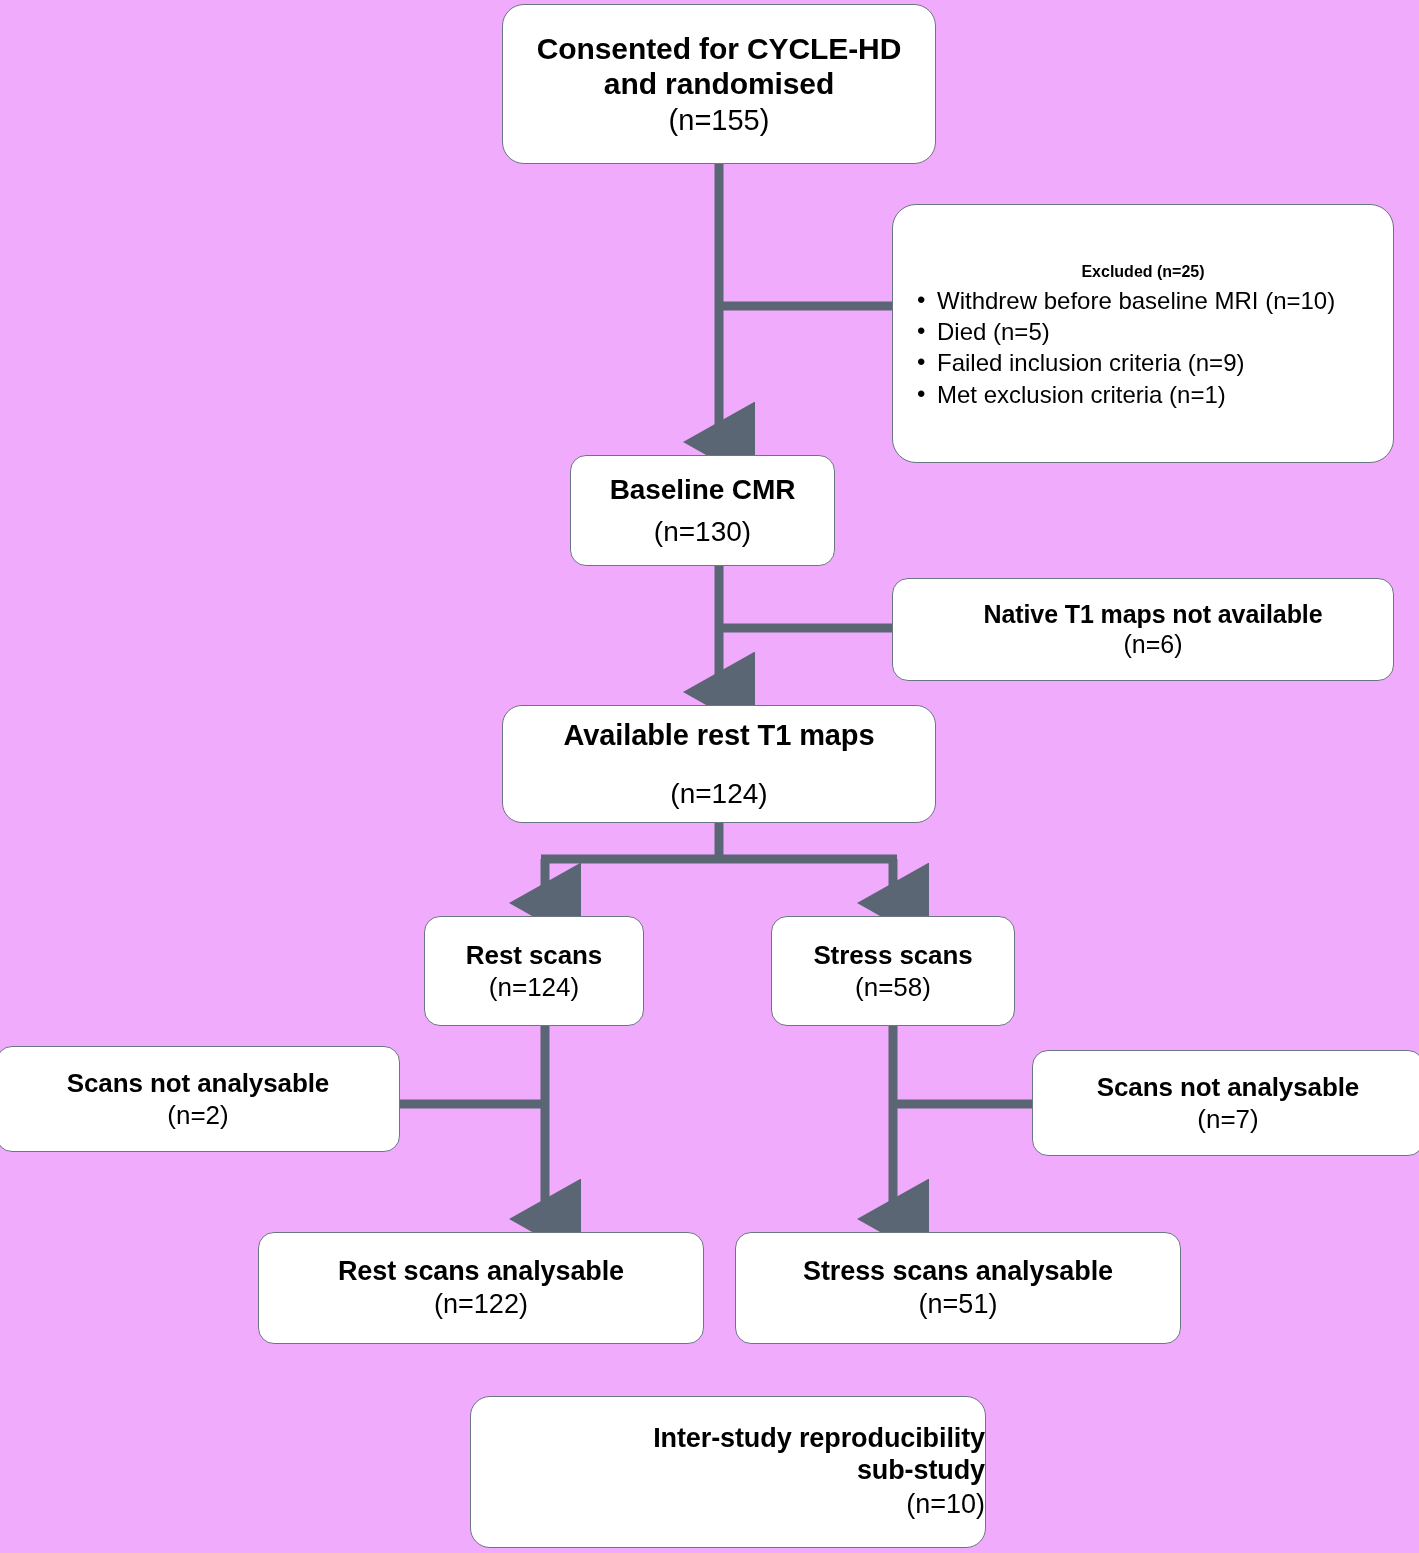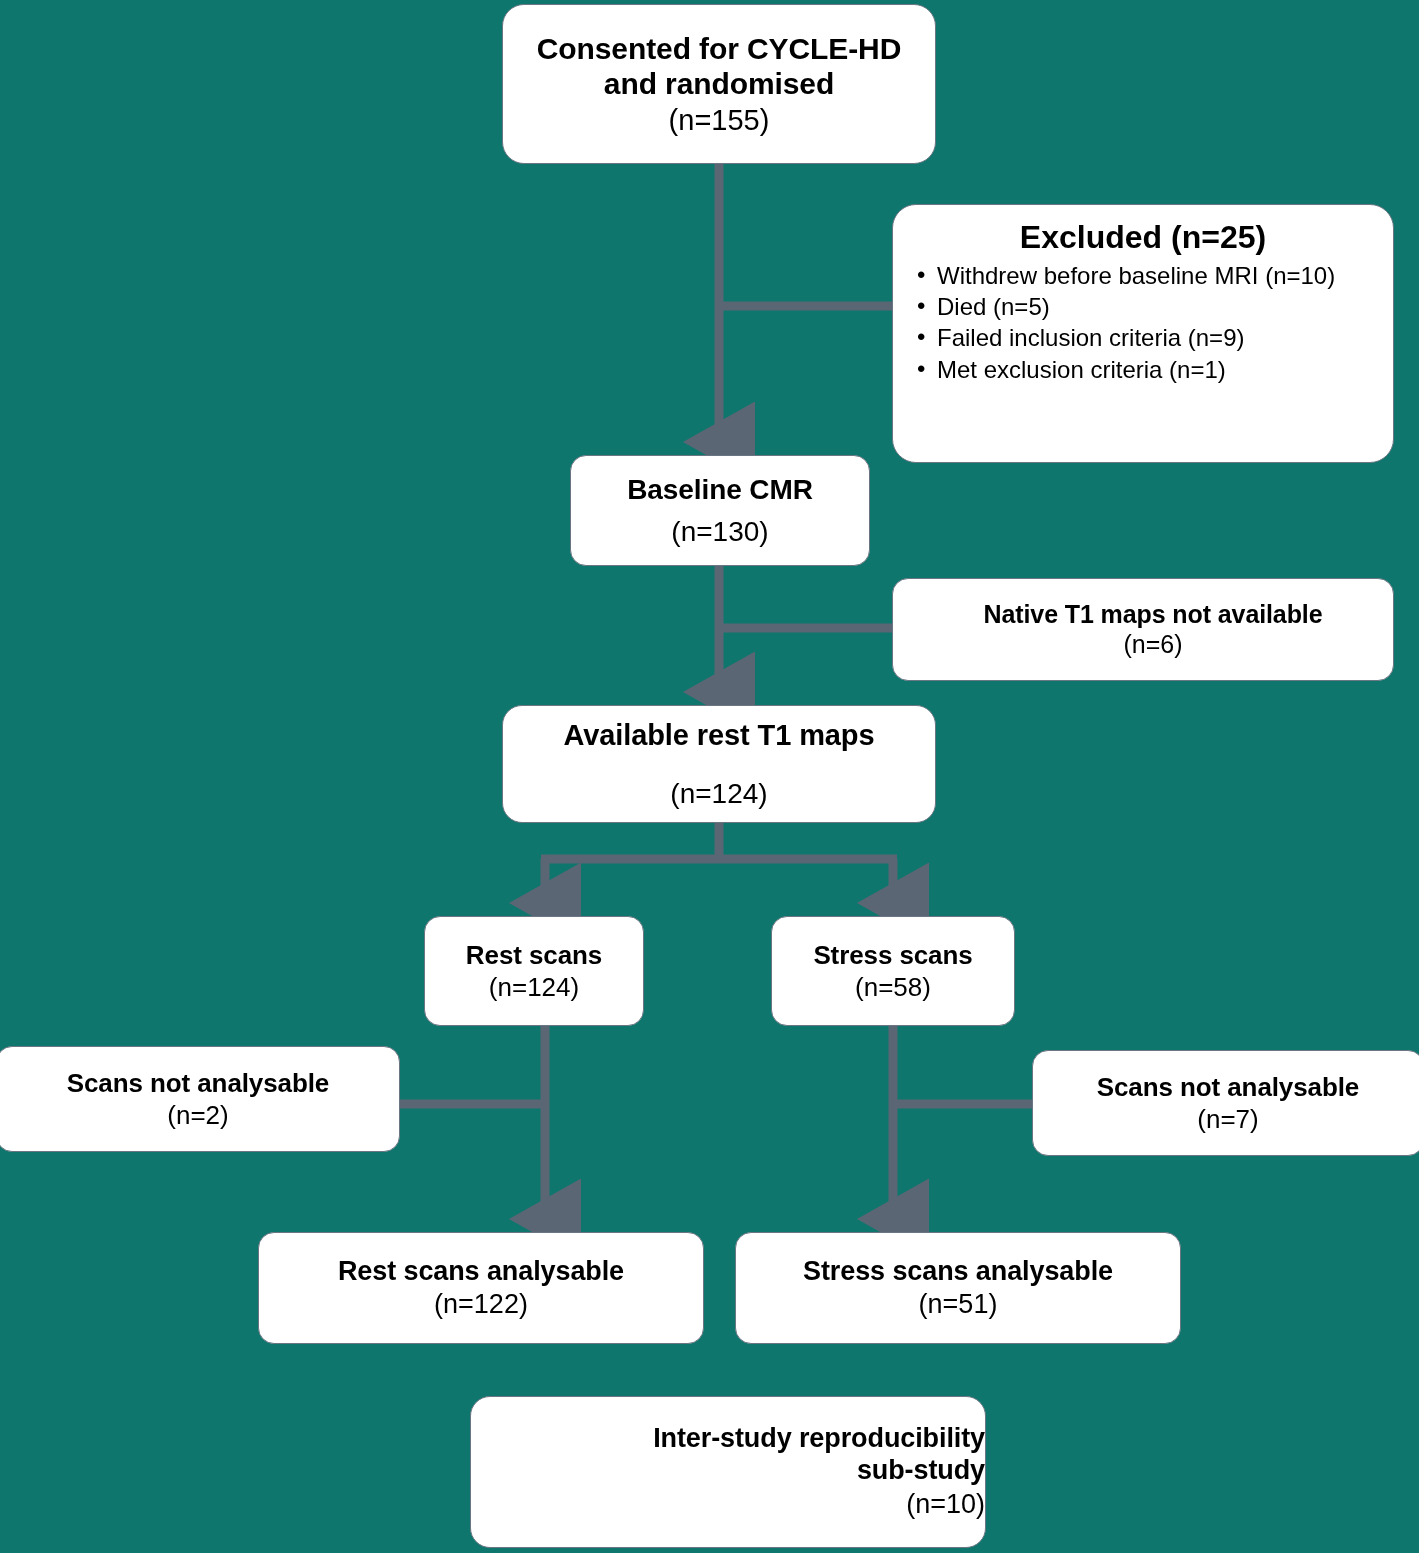"Consented for CYCLE-HD" #flow-root { background: #0f766e -> #f0abfc }
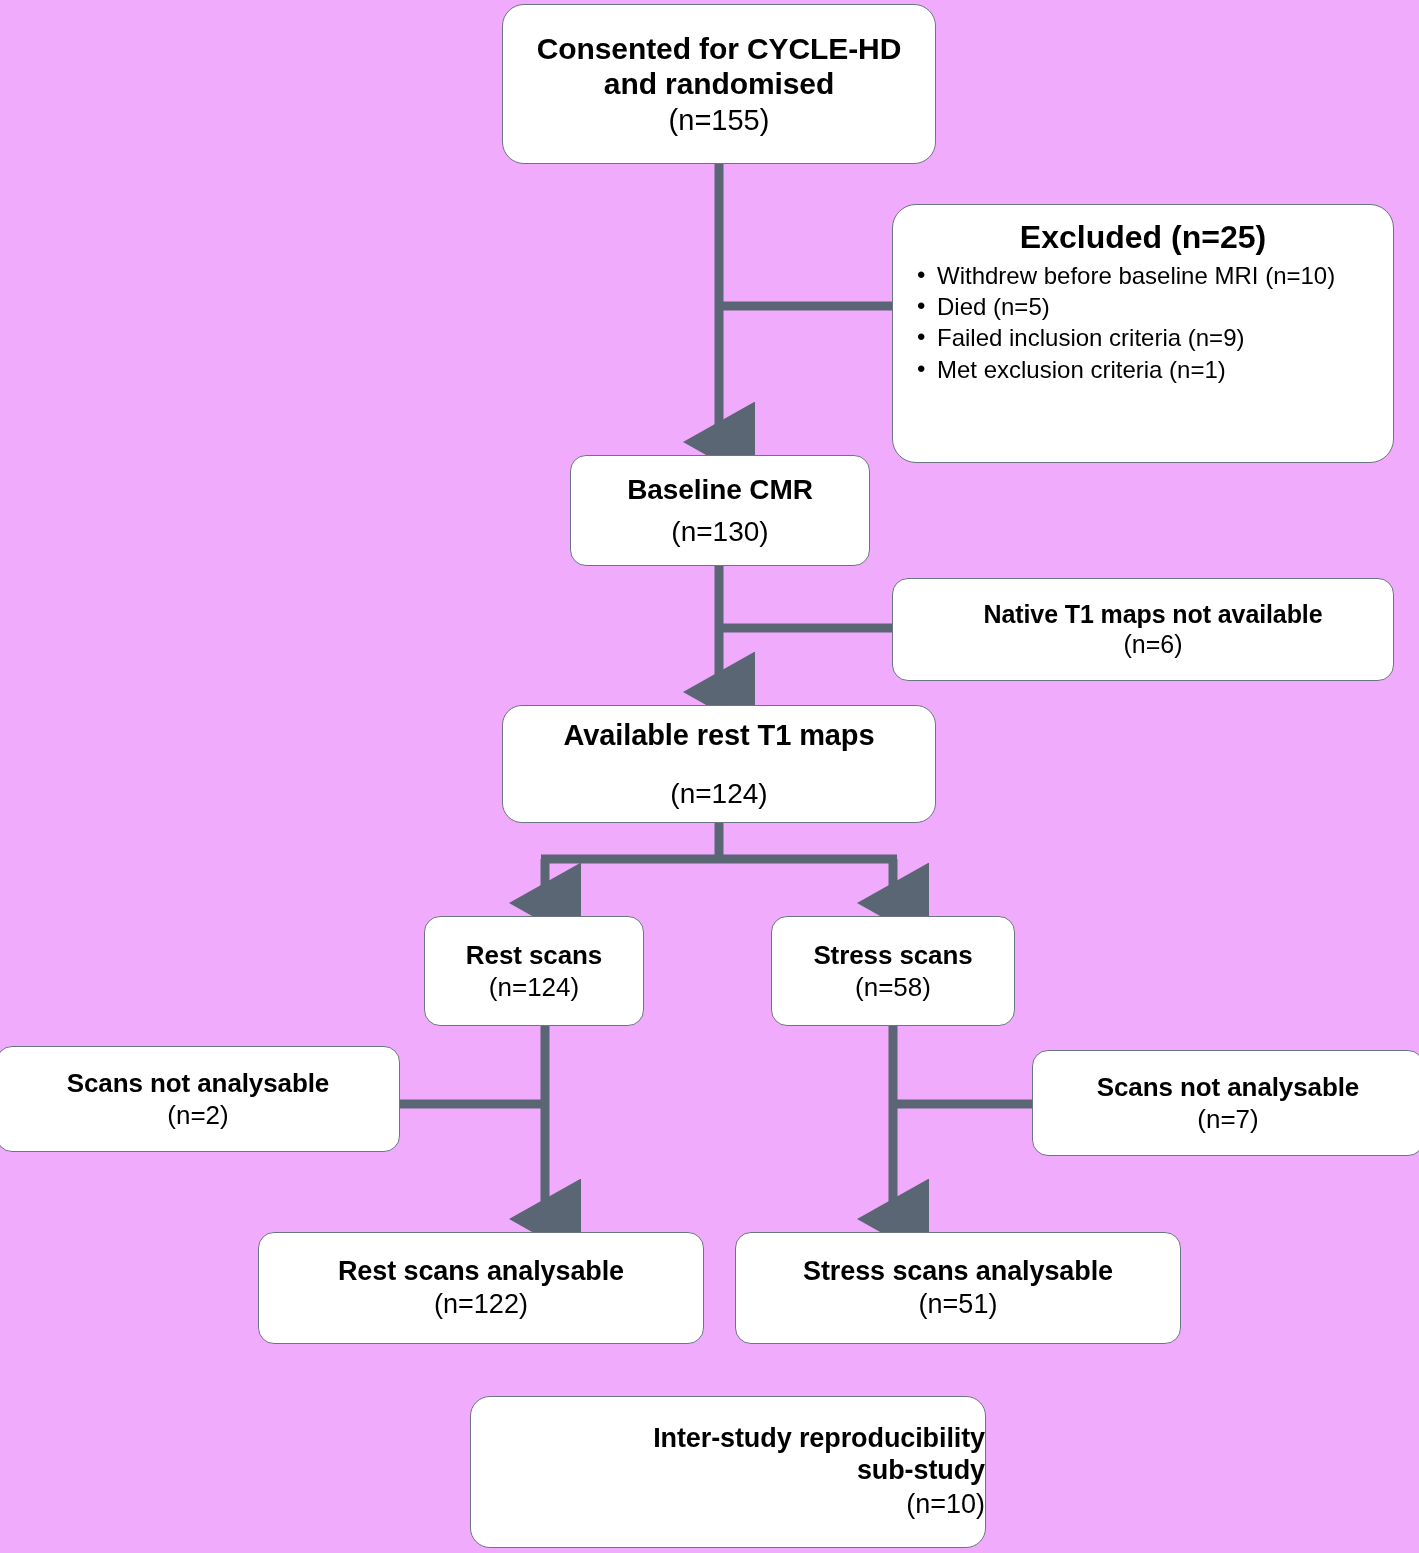"Excluded (n=25)" #node-excluded .exc-head { font-size: 32px -> 16px; margin-top: none -> 44px }
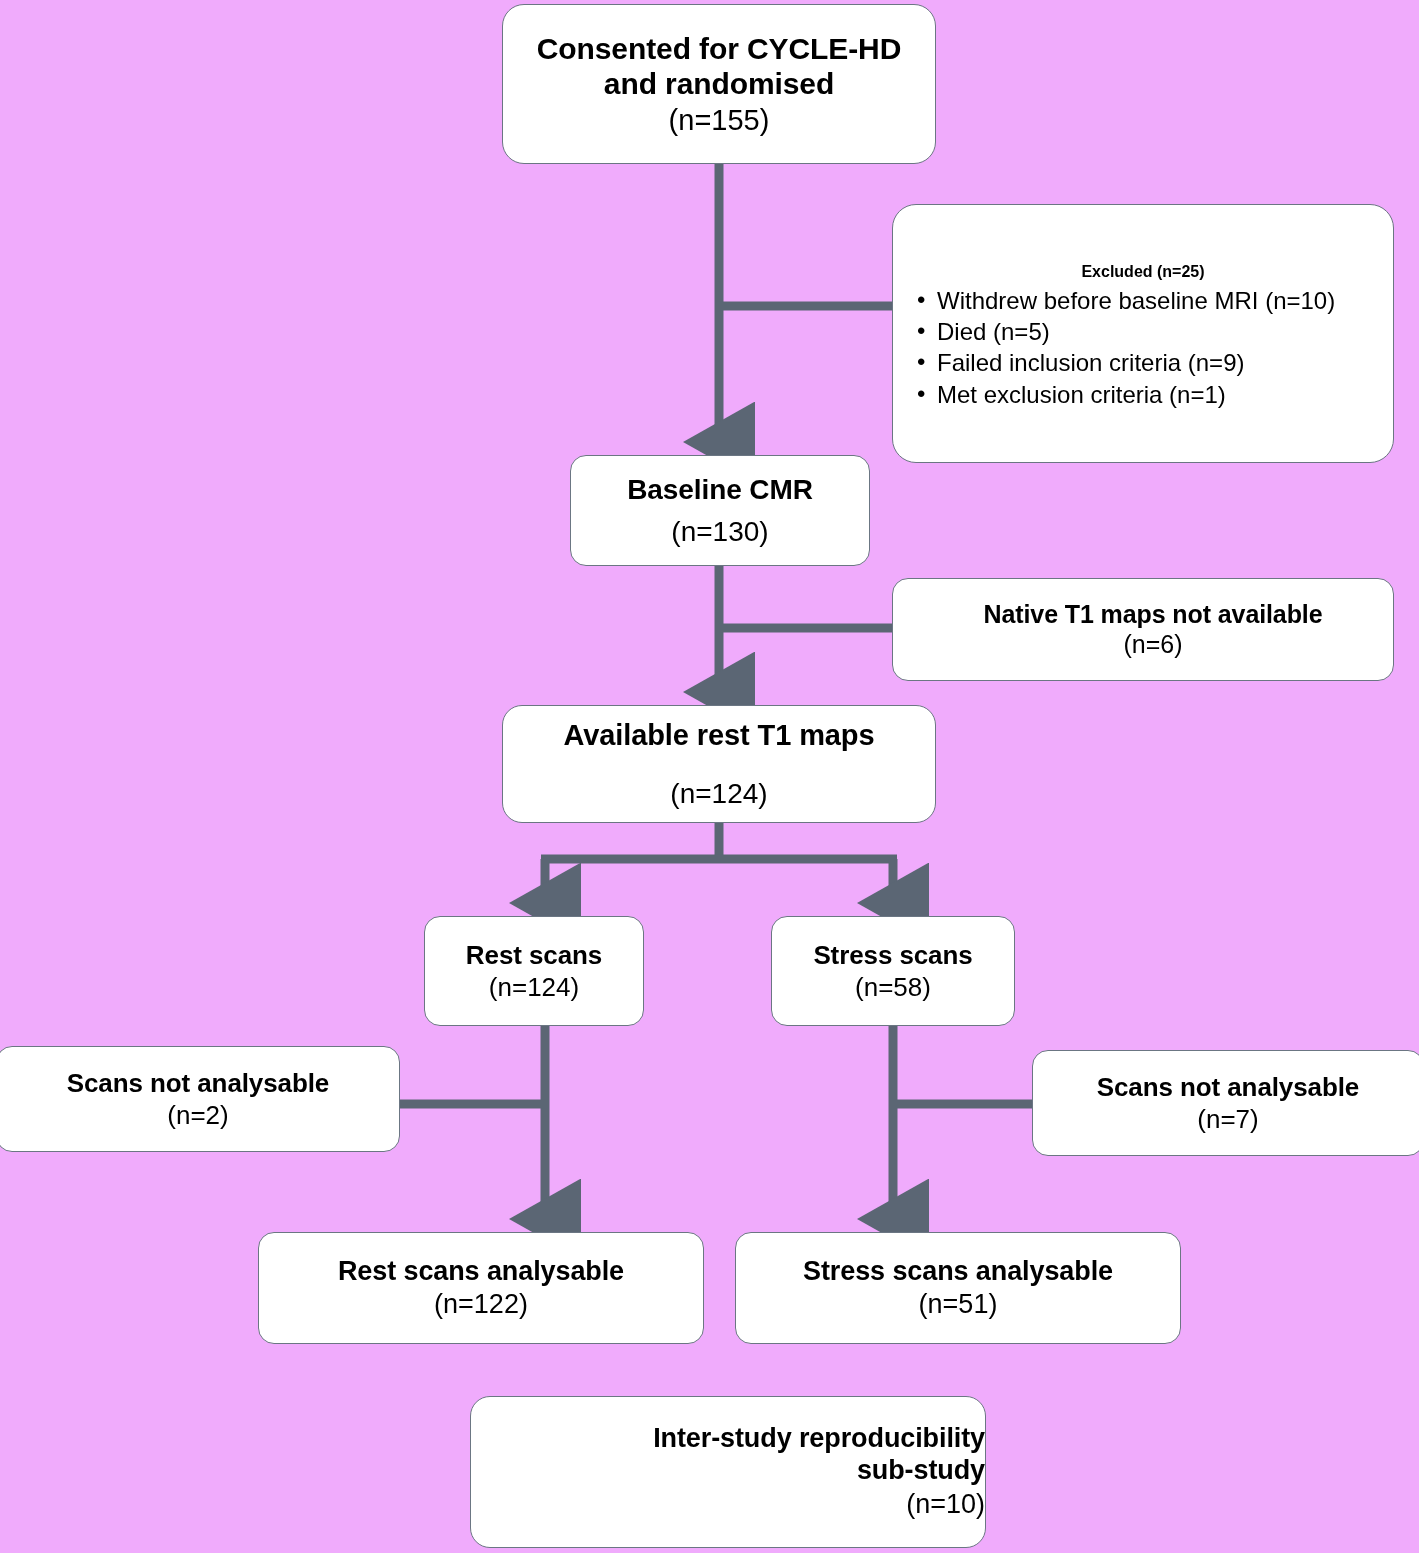"Baseline CMR" #node-baselinecmr { width: 300px -> 265px }
